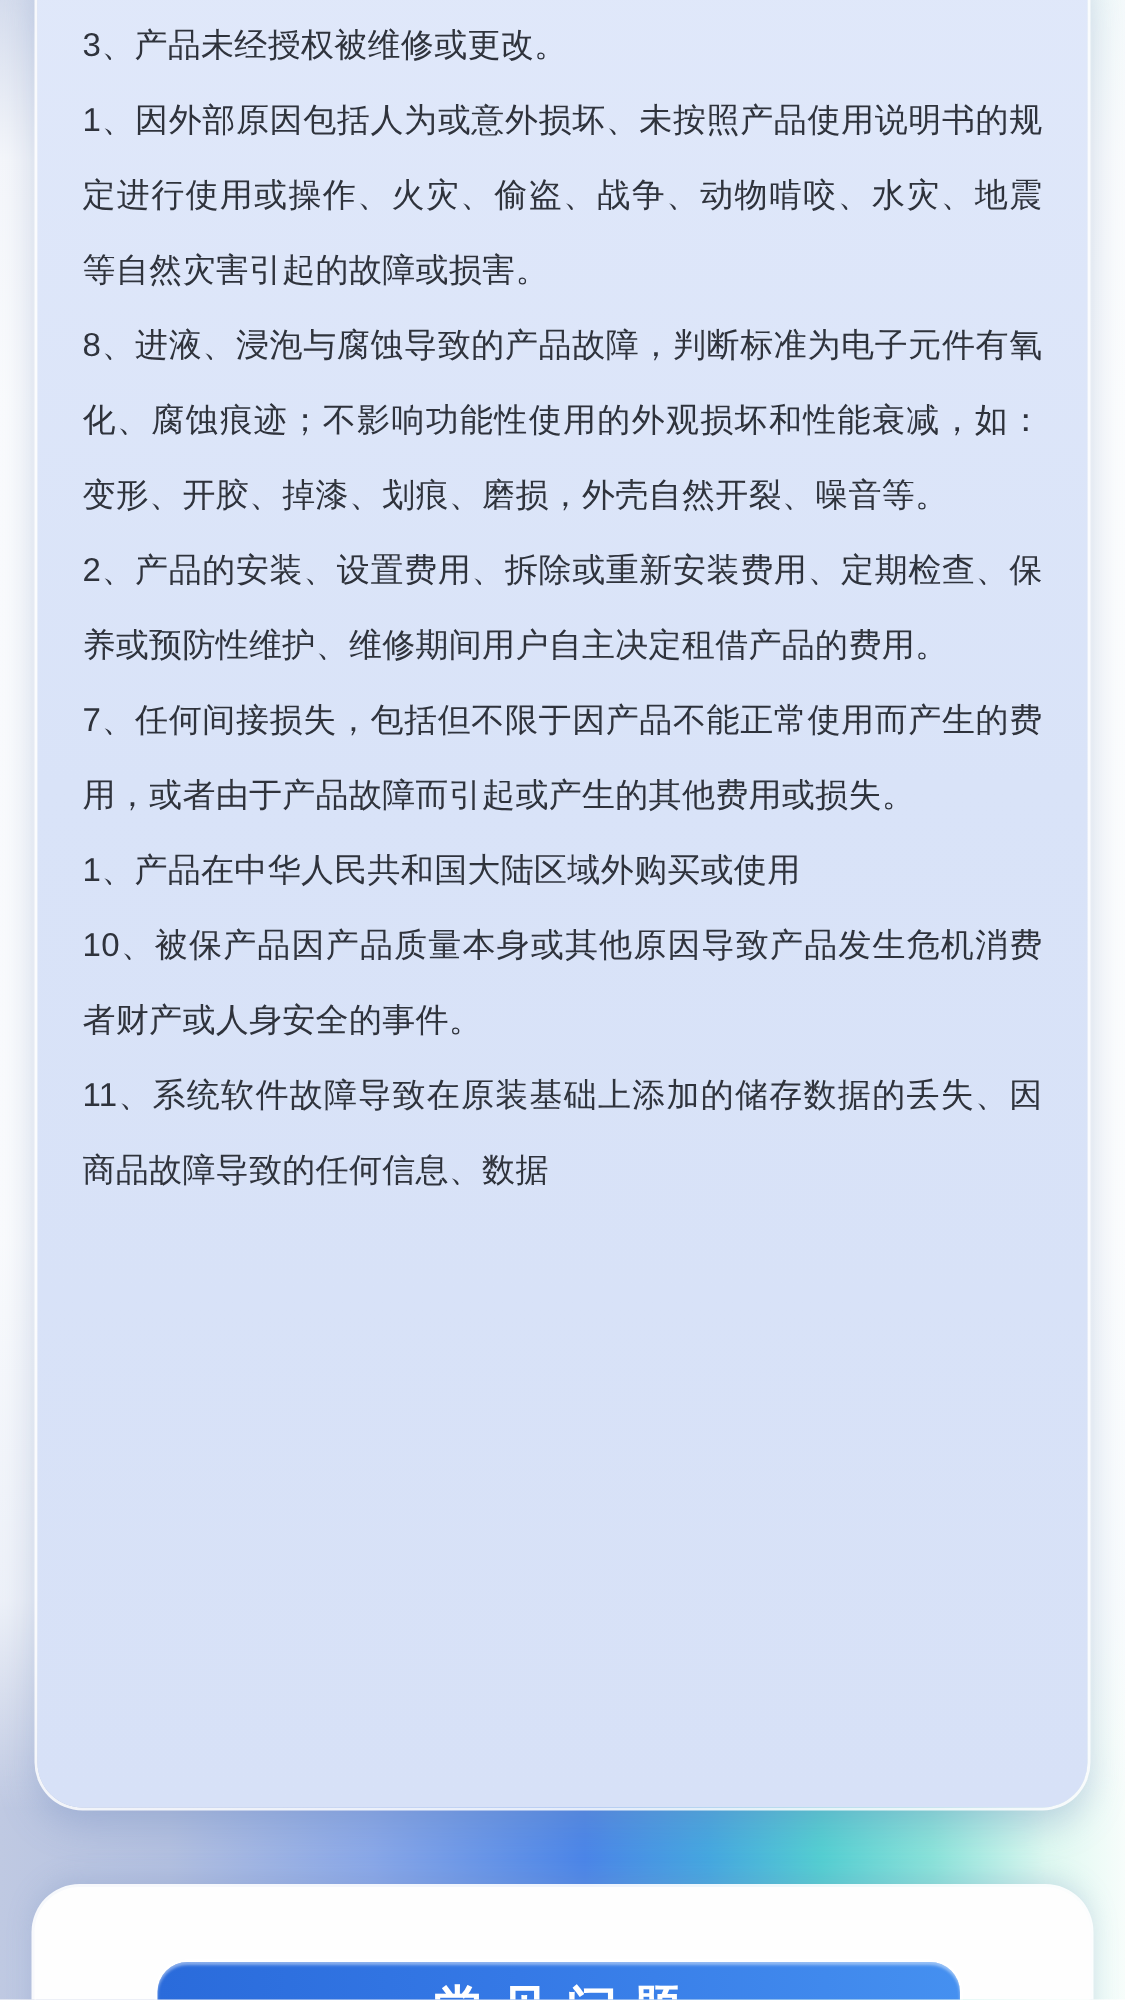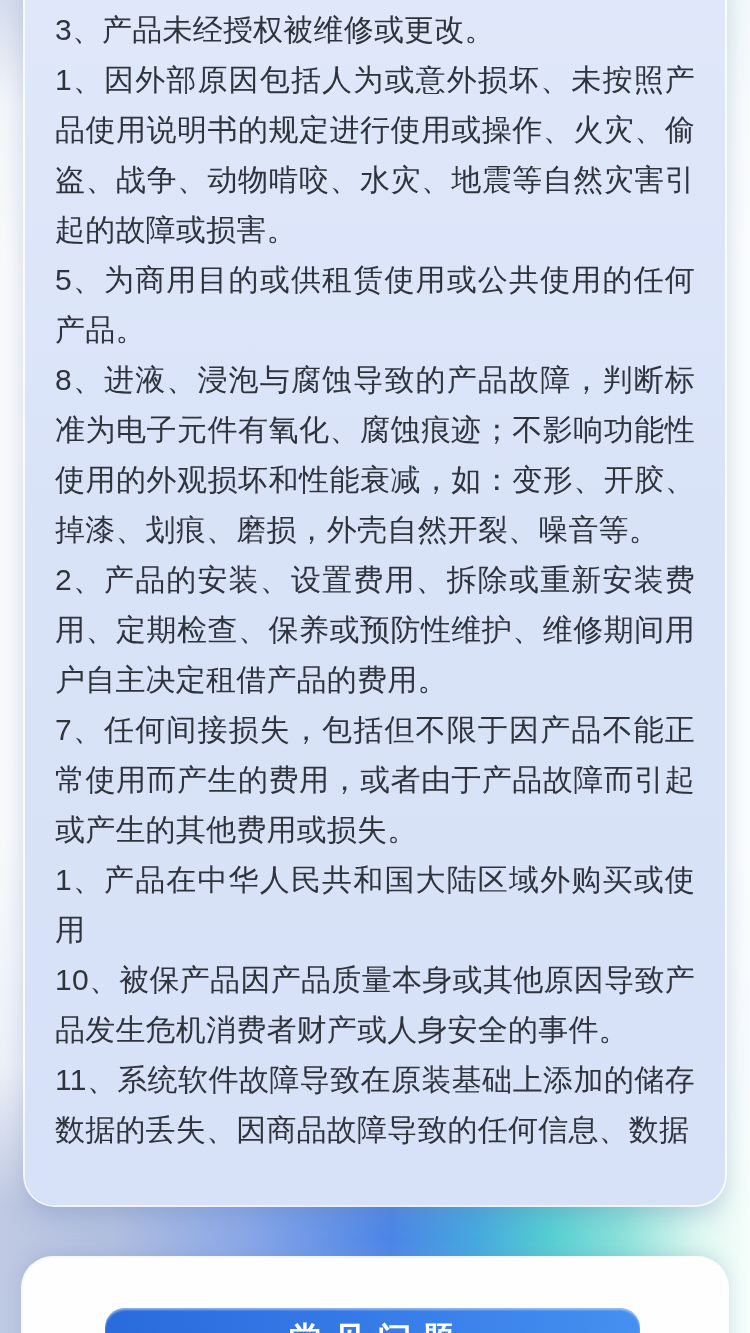"3、产品未经授权被维修或更改。" .terms-card p { font-size: 30px -> 22px }
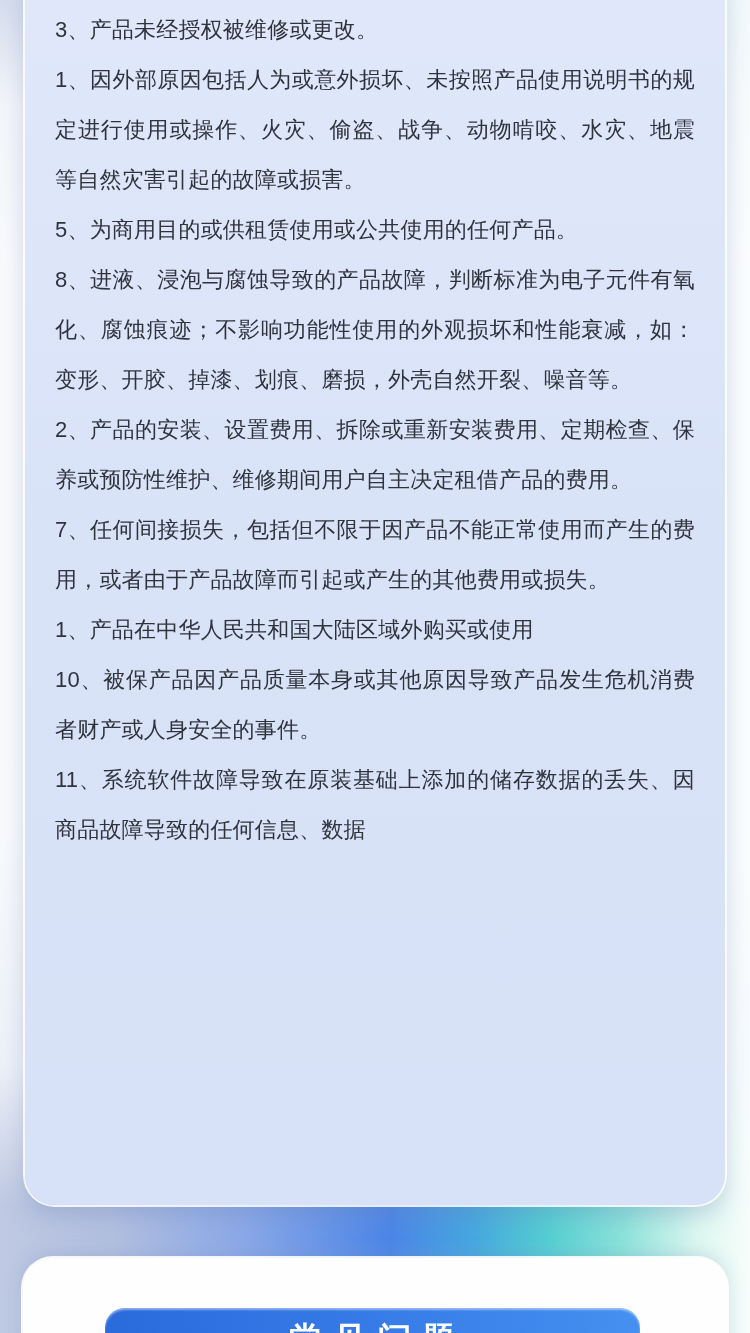"5、为商用目的或供租赁使用或公共使用的任何产品。" p { html: <p>5、为商用目的或供租赁使用或公共使用的任何产品。</p> -> none }
